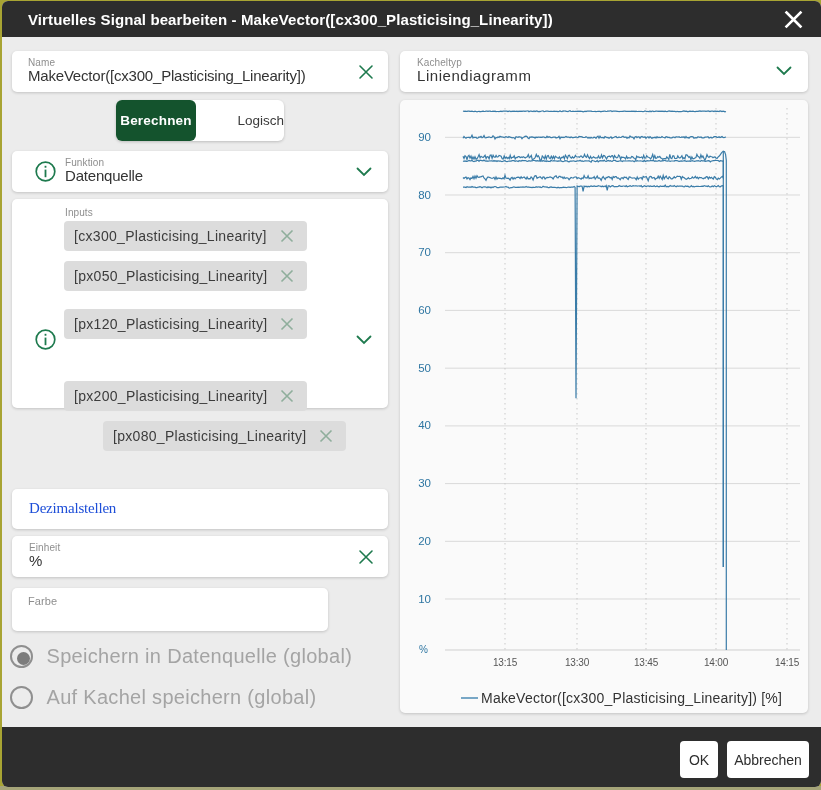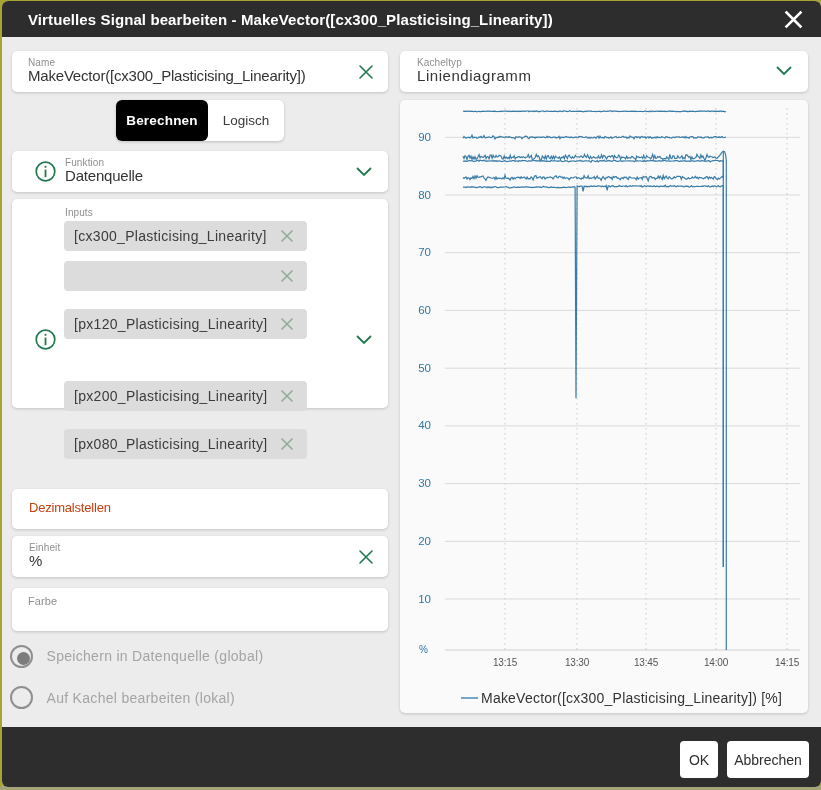"Berechnen" div { background: #000000 -> #14532d; width: 92px -> 80px }
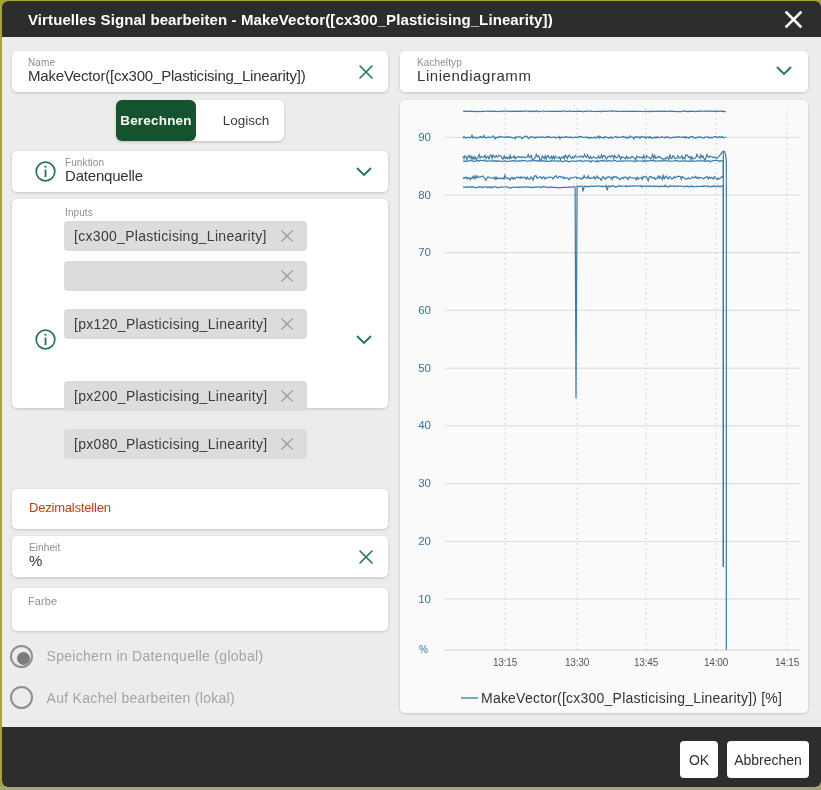"Logisch" div { justify-content: center -> flex-end }
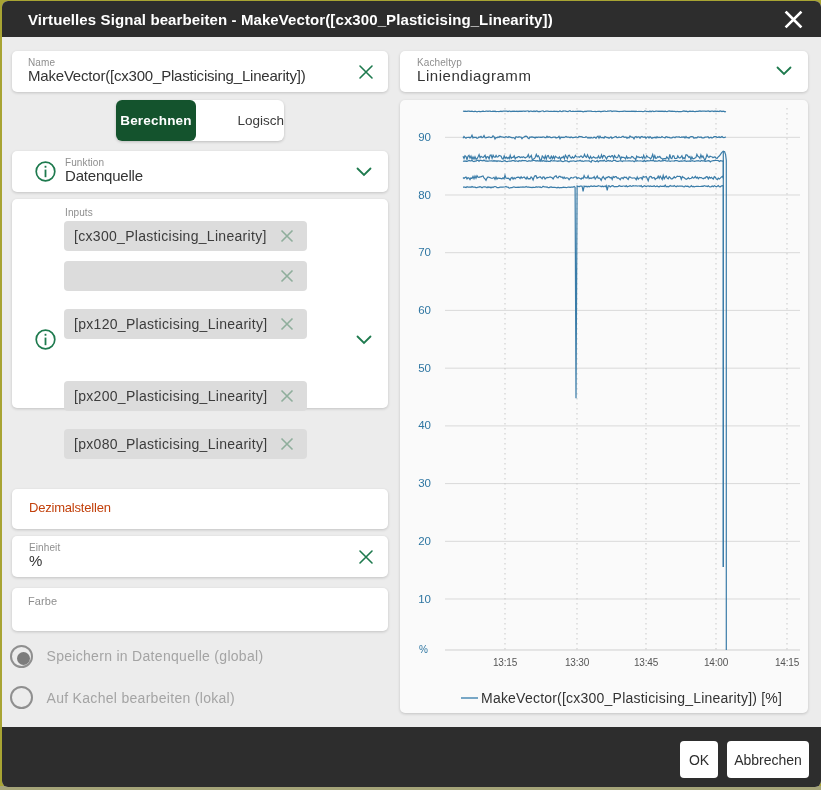"[px050_Plasticising_Linearity]" span { html: none -> <span>[px050_Plasticising_Linearity]</span> }
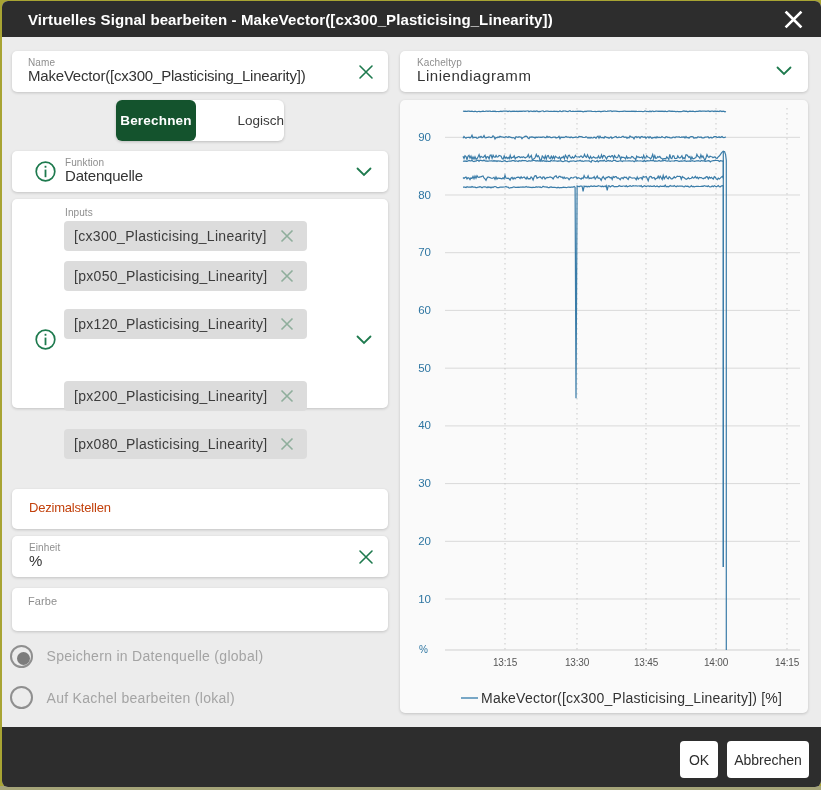"[px080_Plasticising_Linearity]" div.chip { margin-left: none -> 39px; top: 230px -> 222px }
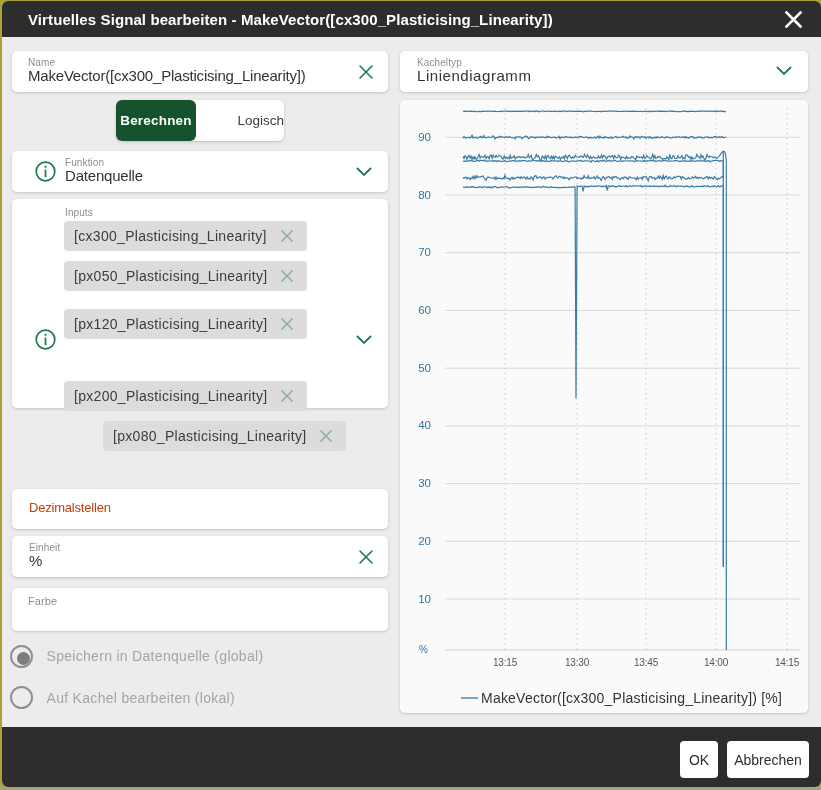"Dezimalstellen" div { color: #c2410c -> #1d4ed8; font-family: none -> Liberation Serif, serif; font-size: 13px -> 15px }
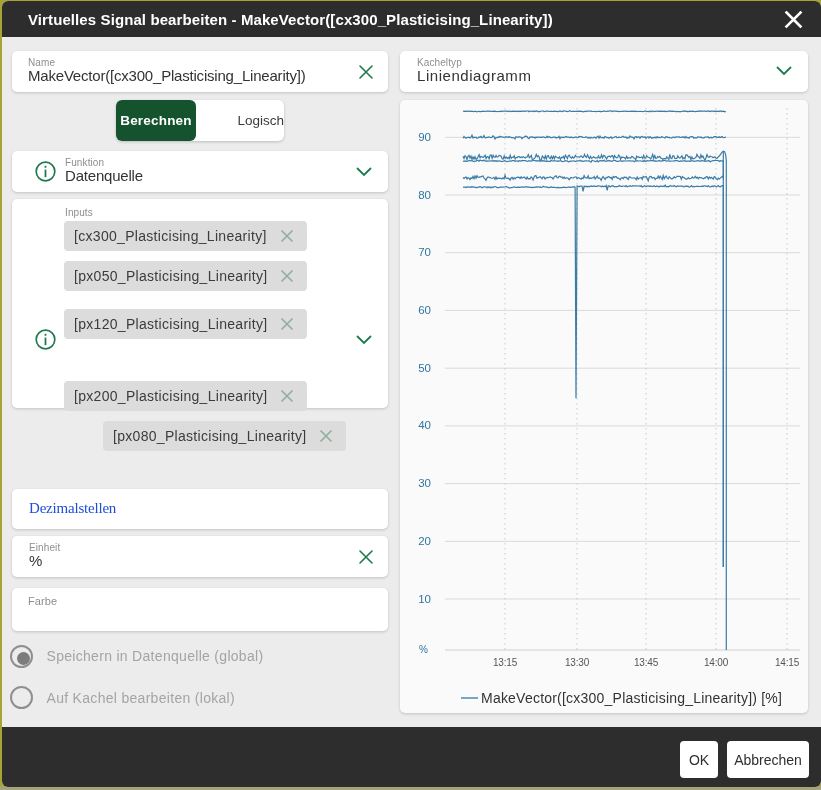"Farbe" div.card { width: 376px -> 316px }
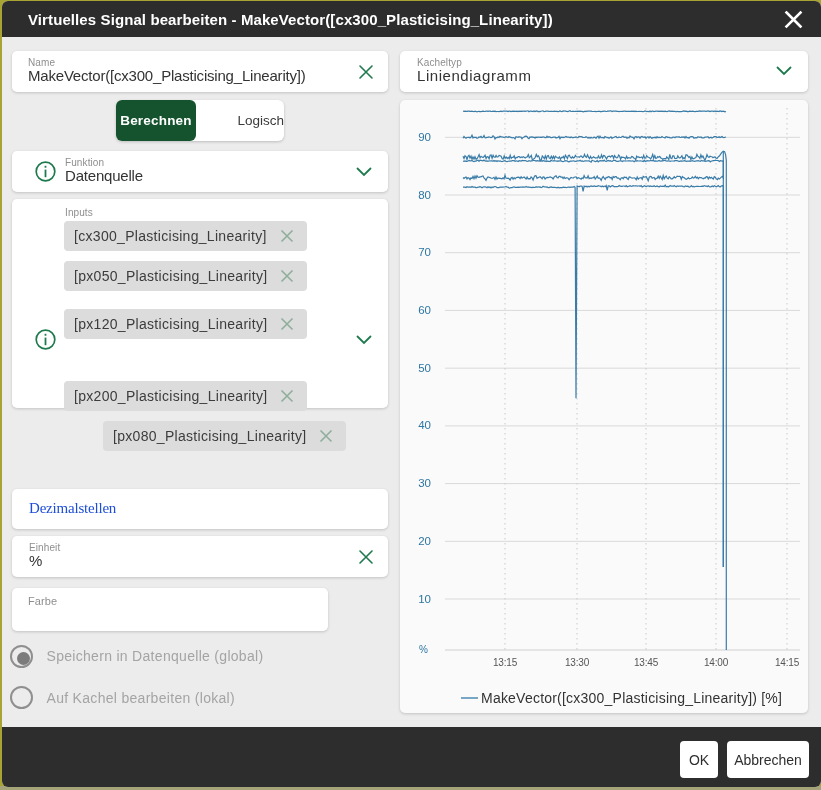"Speichern in Datenquelle (global)" .radio-row .txt { font-size: 14px -> 20px }
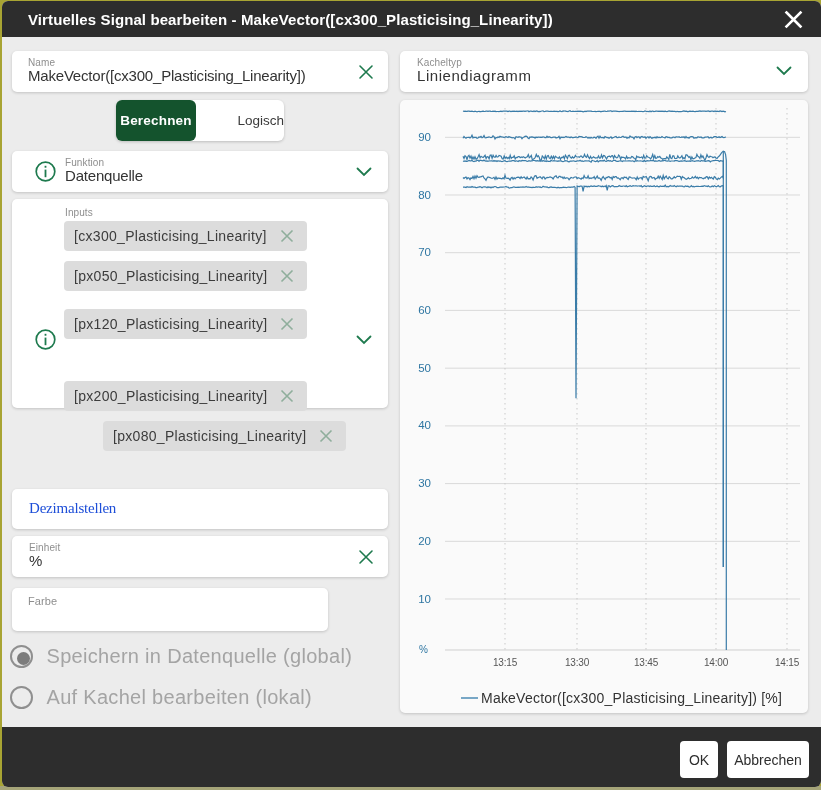"Auf Kachel bearbeiten (lokal)" div.txt { text: bearbeiten (lokal -> speichern (global }
